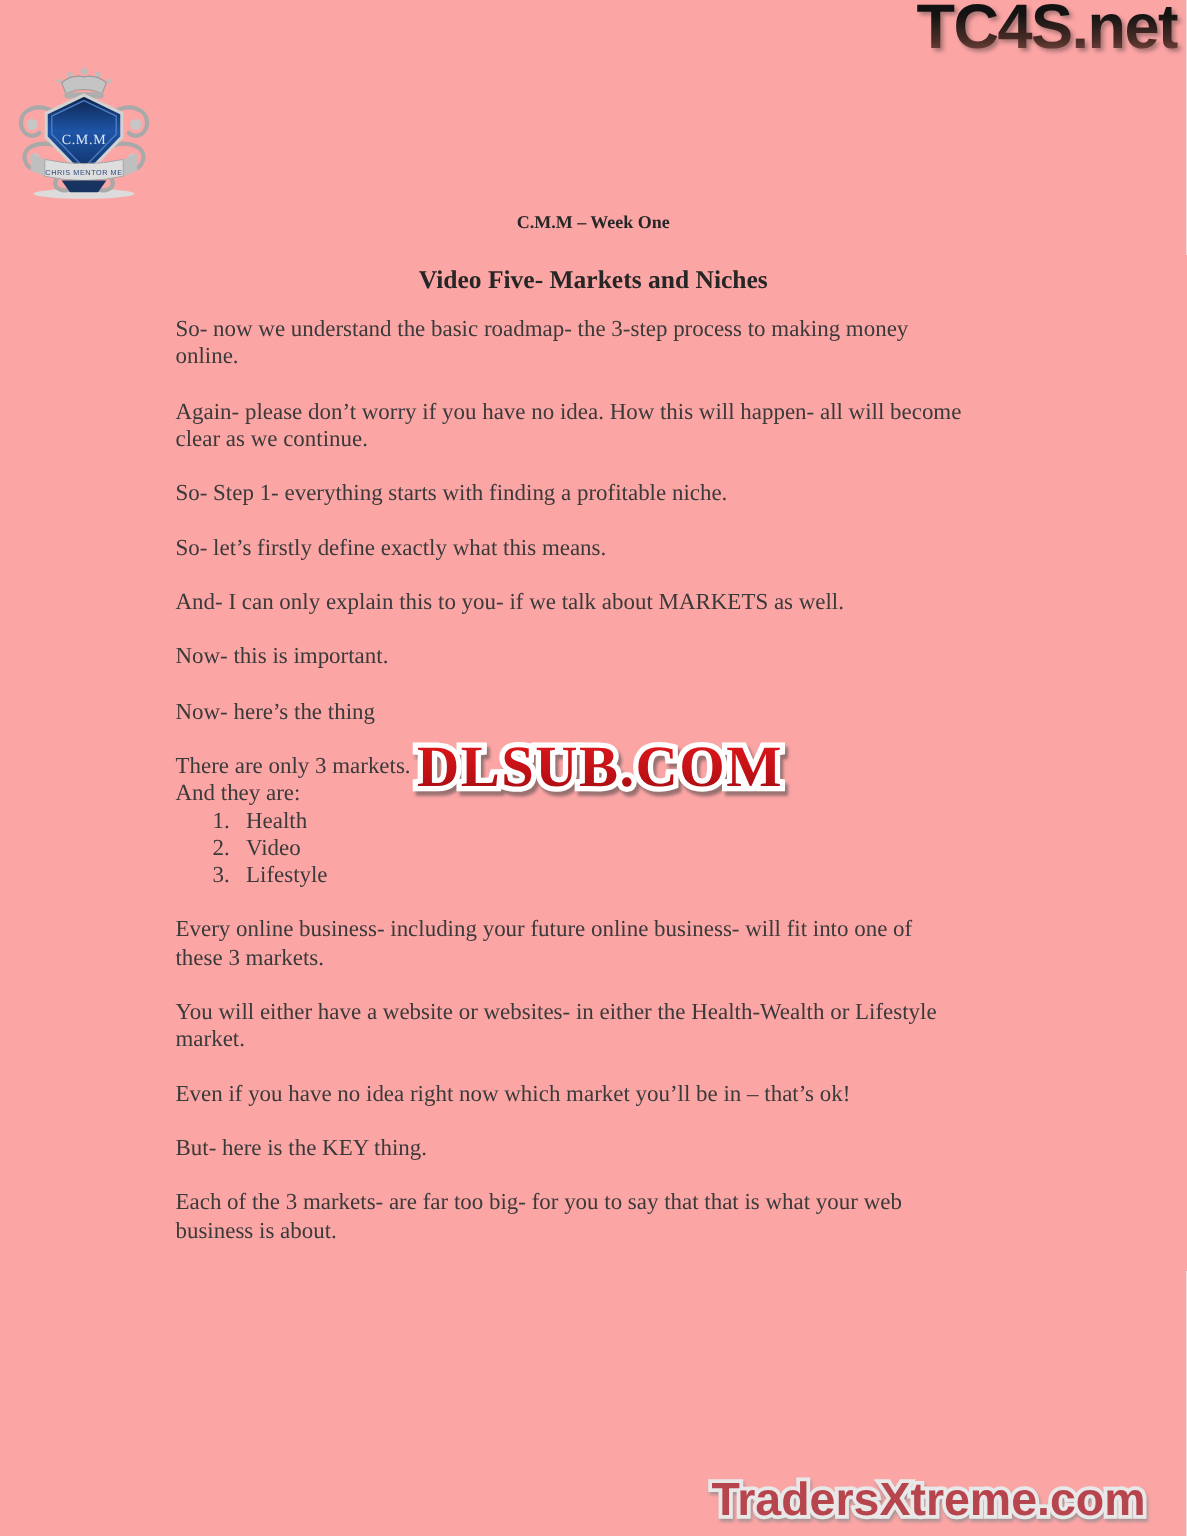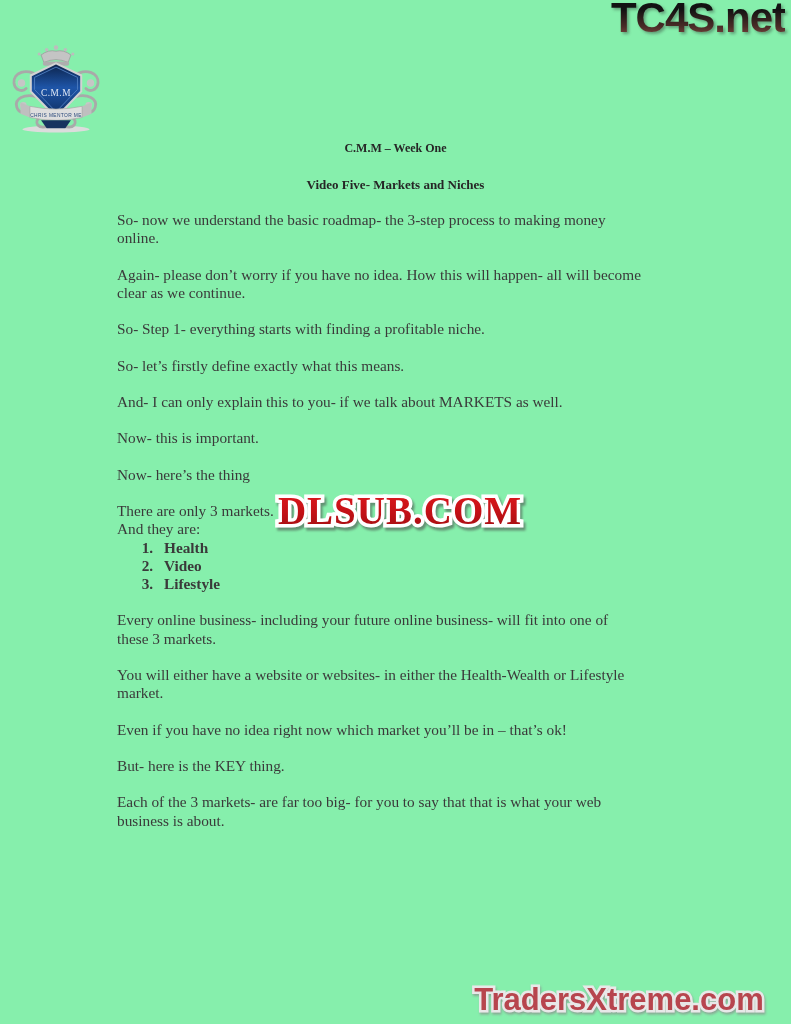"TC4S.net" .page { background: #86efac -> #fca5a5 }
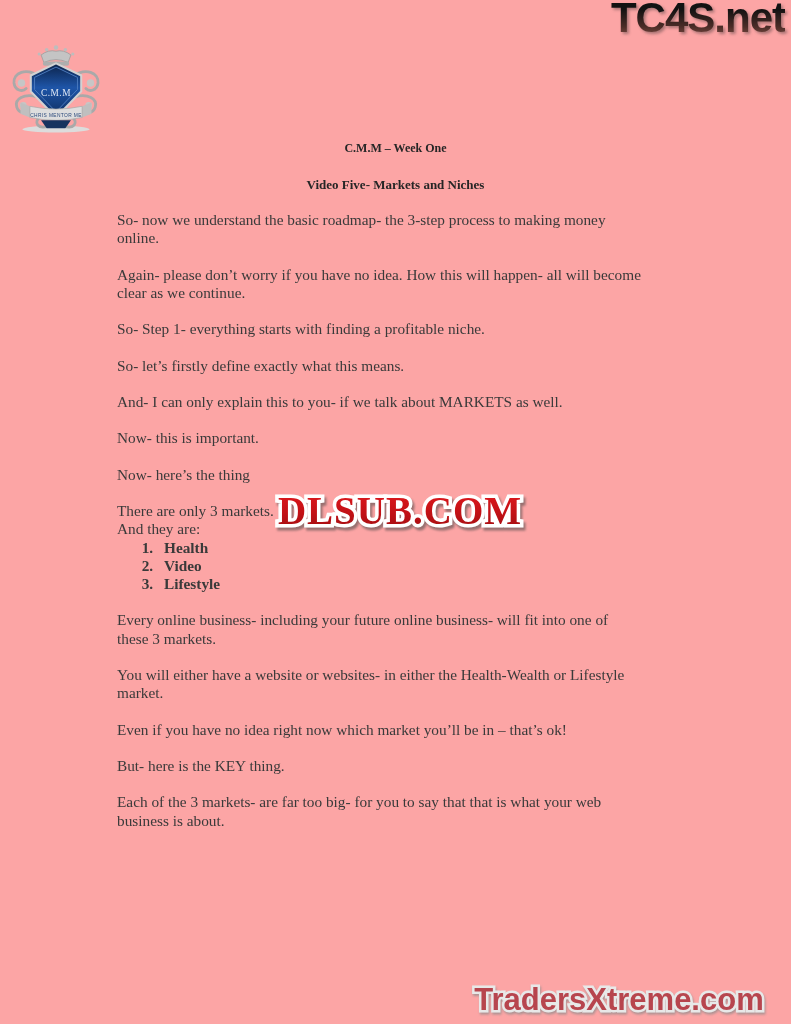"Video Five- Markets and Niches" .subtitle { font-size: 13px -> 17px }
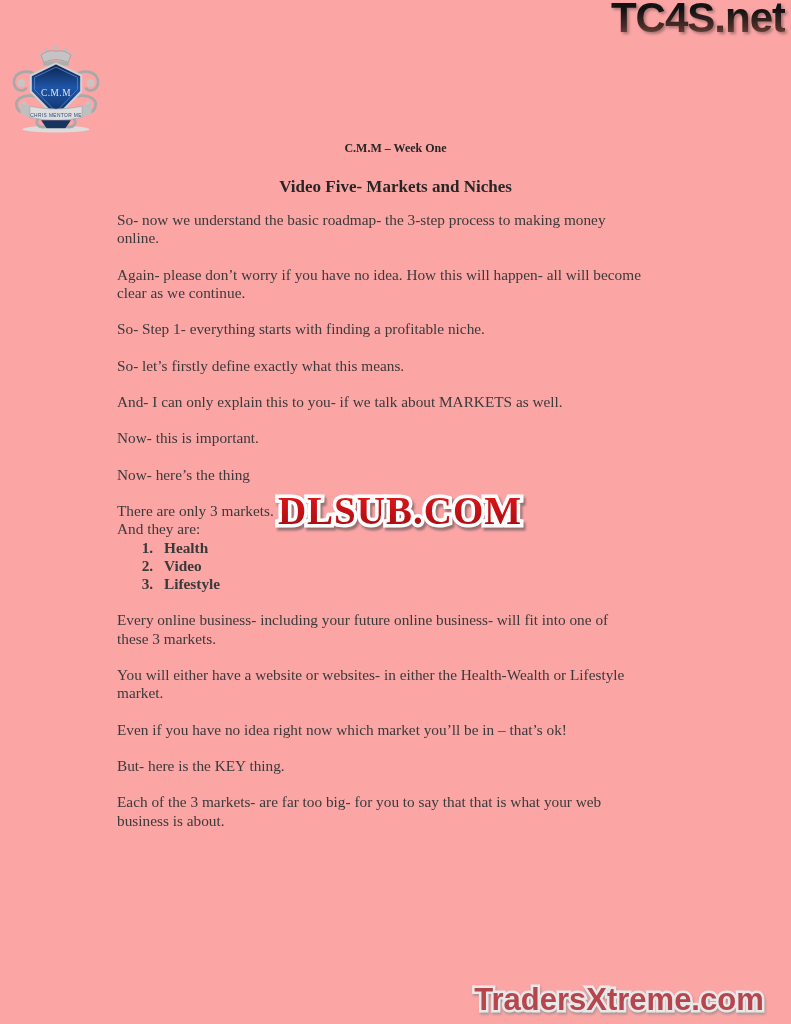"Health" .doc li { font-weight: bold -> none }
